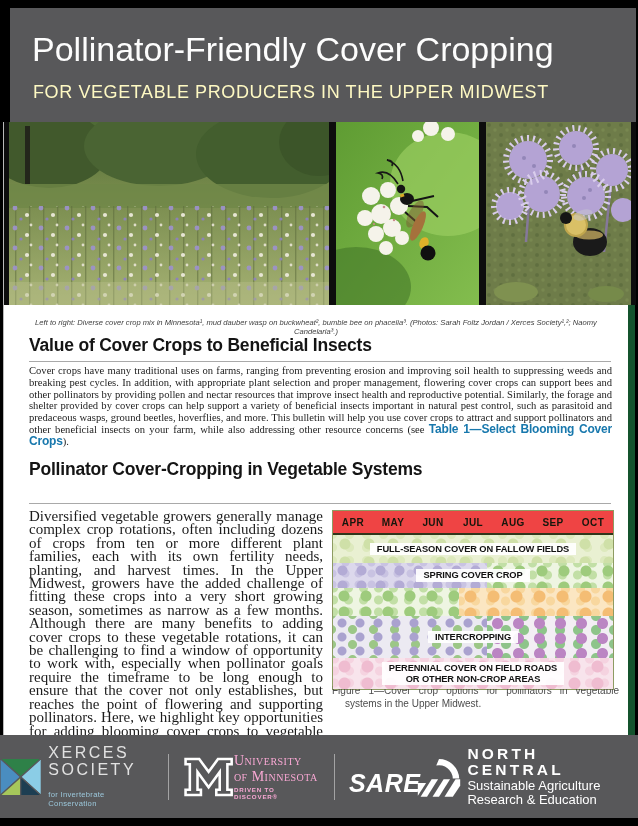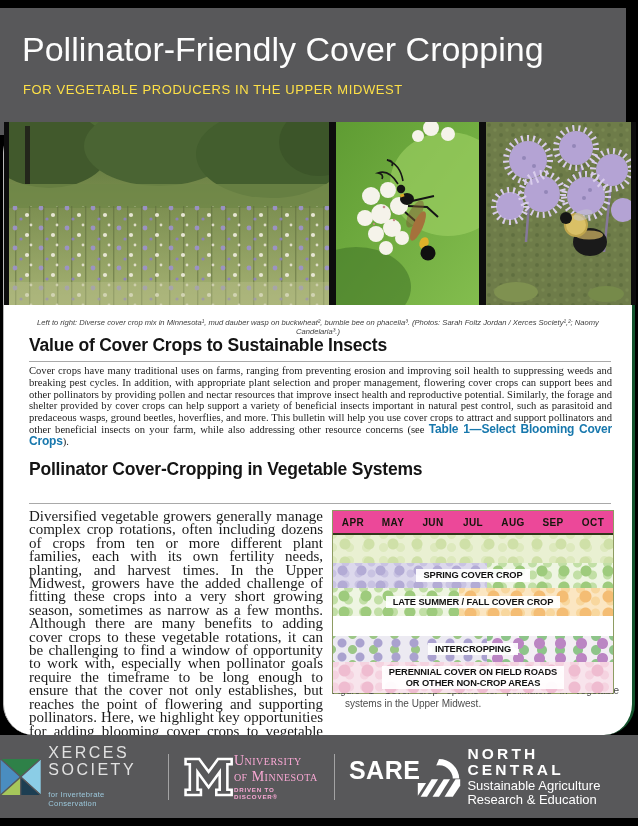"Pollinator-Friendly Cover Cropping" .hdr { left: 0 -> 10px }
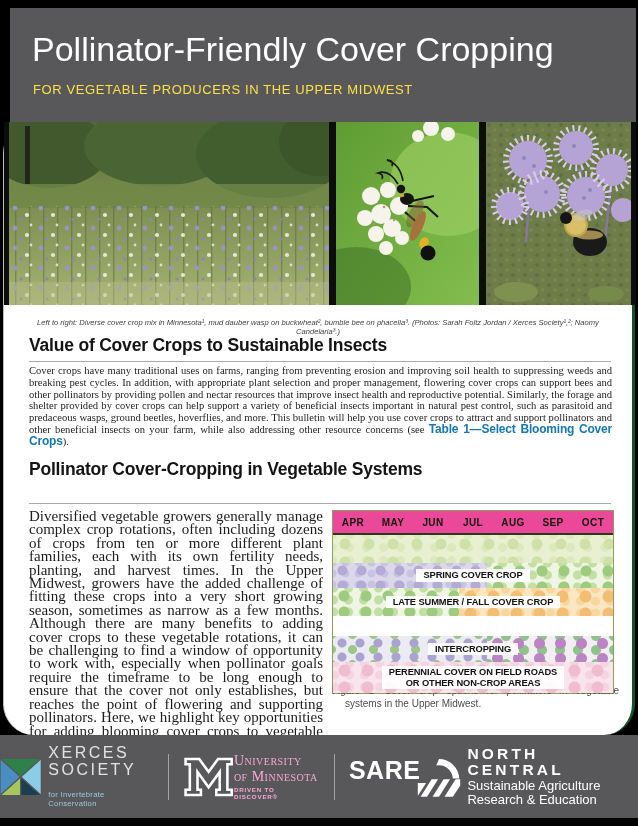"FOR VEGETABLE PRODUCERS IN THE" .hdr h2 { color: #fde047 -> #fef9c3; font-size: 13px -> 18px }
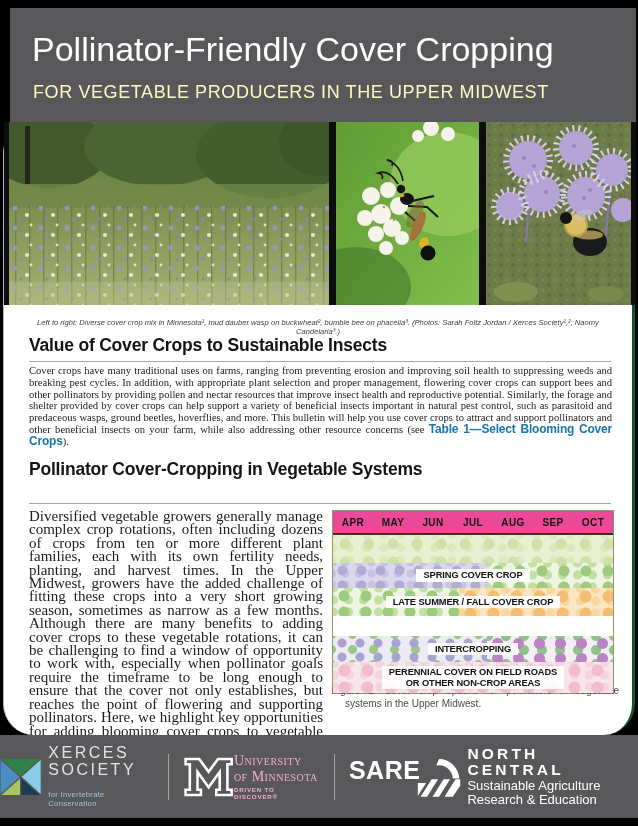"Left to right: Diverse cover" .content { border-radius: 31px -> none; border-right: 3px solid #14532d -> 7px solid #14532d }
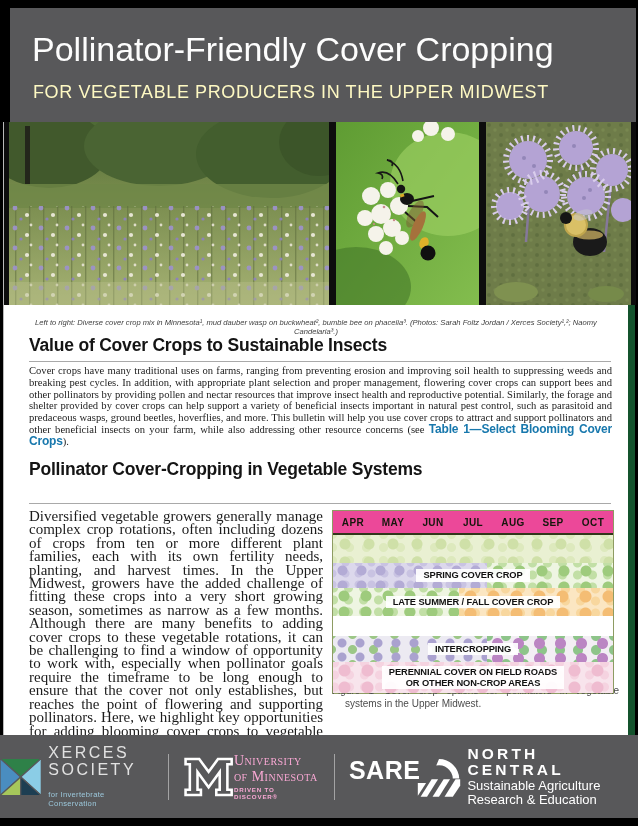"Value of Cover Crops to" div.sechead { text: Sustainable -> Beneficial }
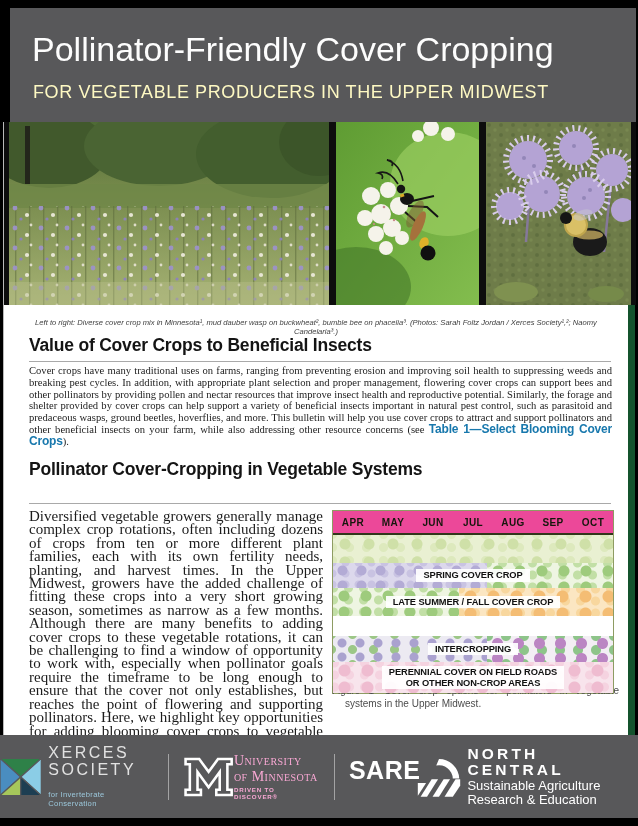"APR" .fig-months { background: #ec4899 -> #ef4444 }
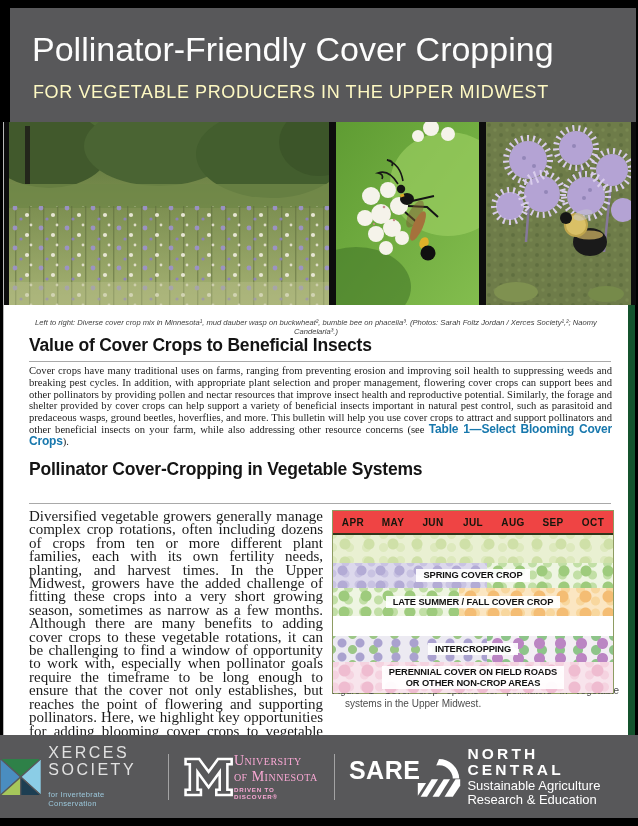"FULL-SEASON COVER ON FALLOW FIELDS" span.lbl { html: none -> <span>FULL-SEASON COVER ON FALLOW FIELDS</span> }
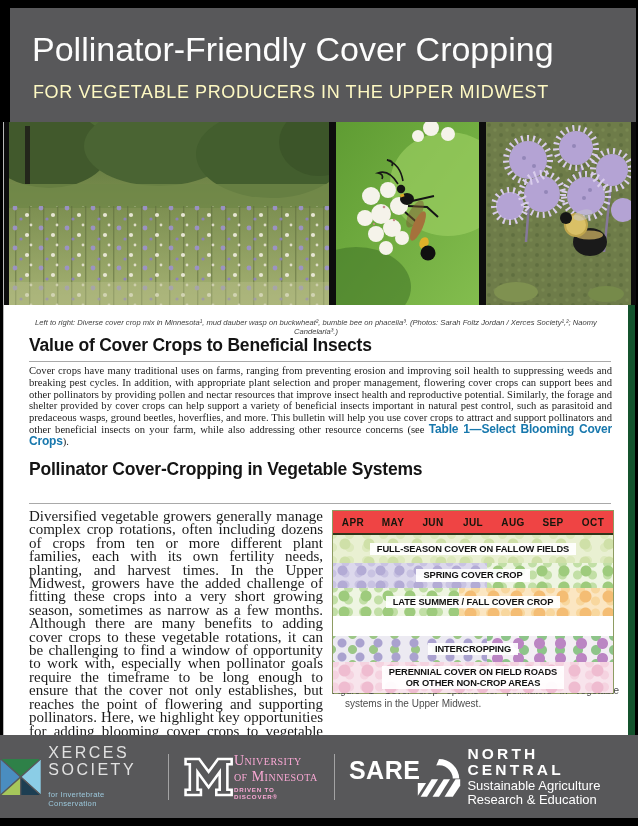"LATE SUMMER / FALL COVER" span.lbl { html: <span>LATE SUMMER / FALL COVER CROP</span> -> none }
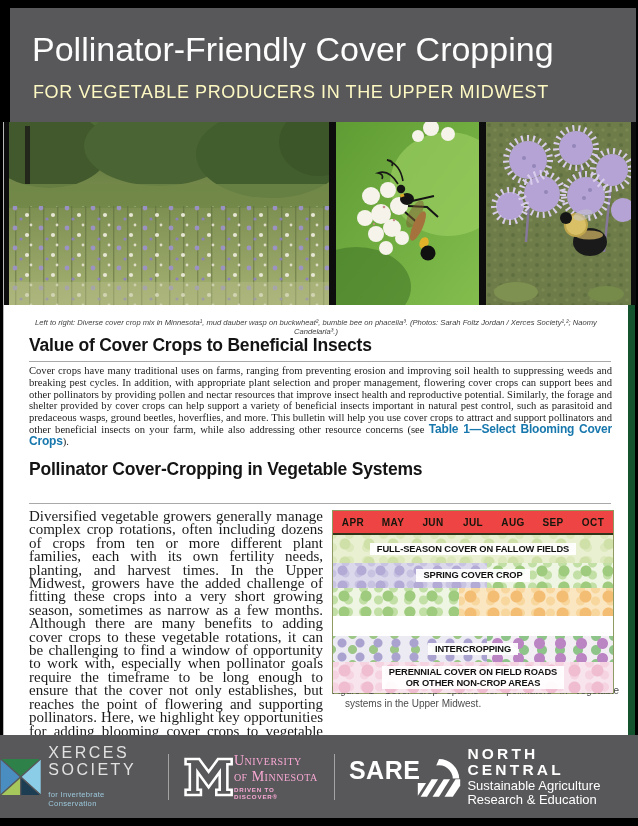"INTERCROPPING" div.figrow { height: 26px -> 42px; margin-top: 20px -> none }
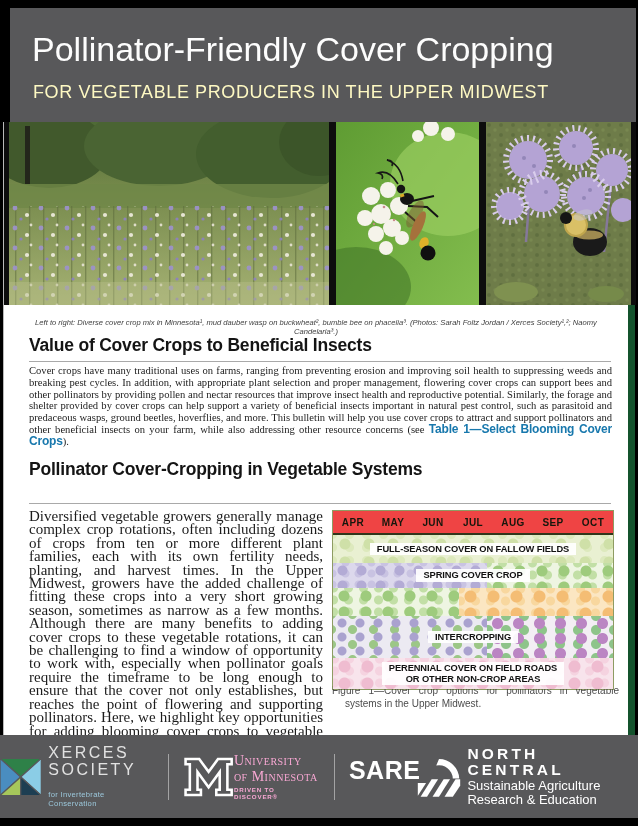"SARE" .sare-wrap { align-items: flex-start -> flex-end; font-style: none -> italic }
